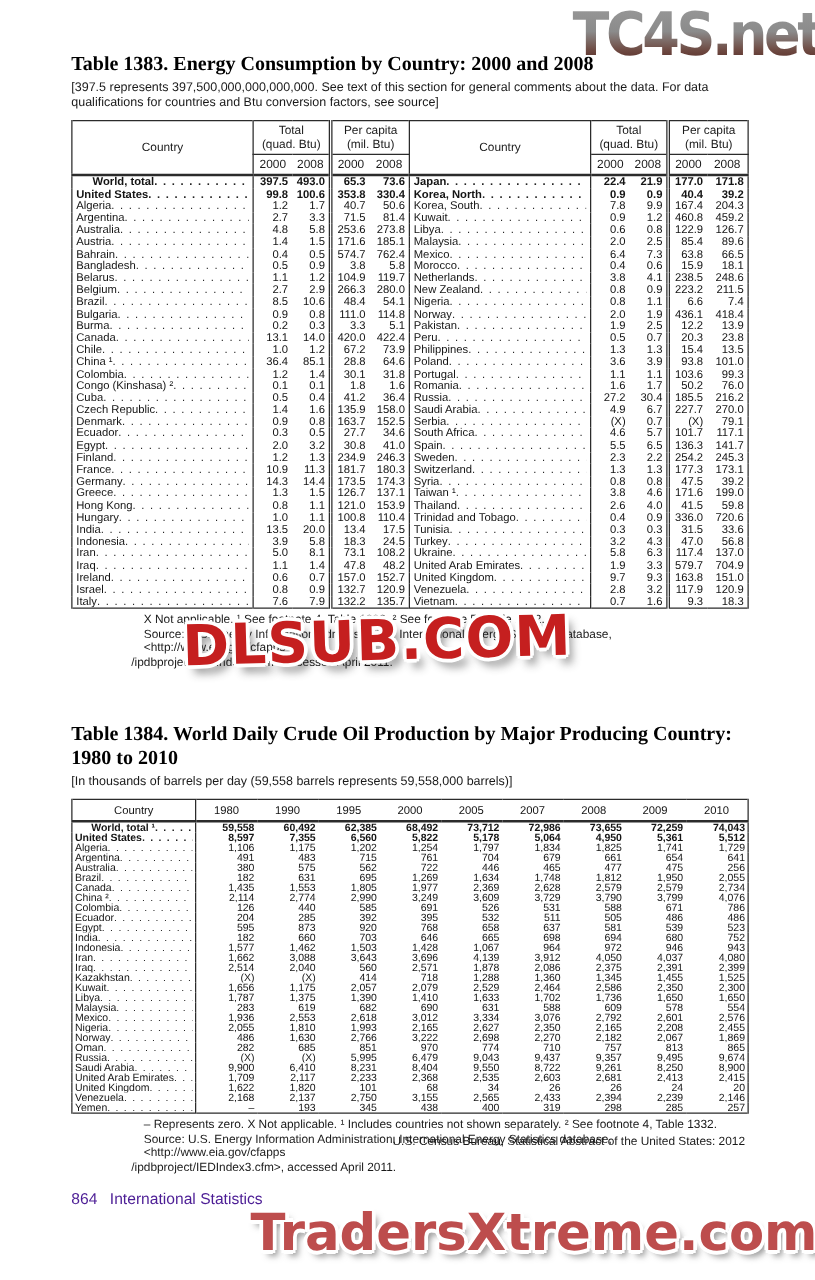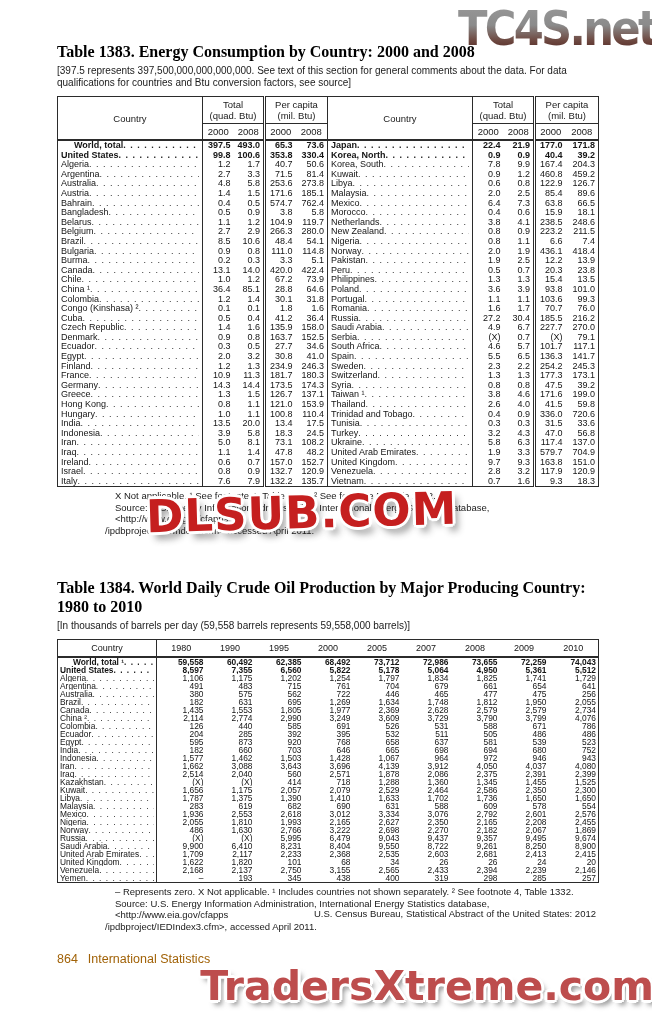"70.7" td.num { text: 70.7 -> 50.2 }
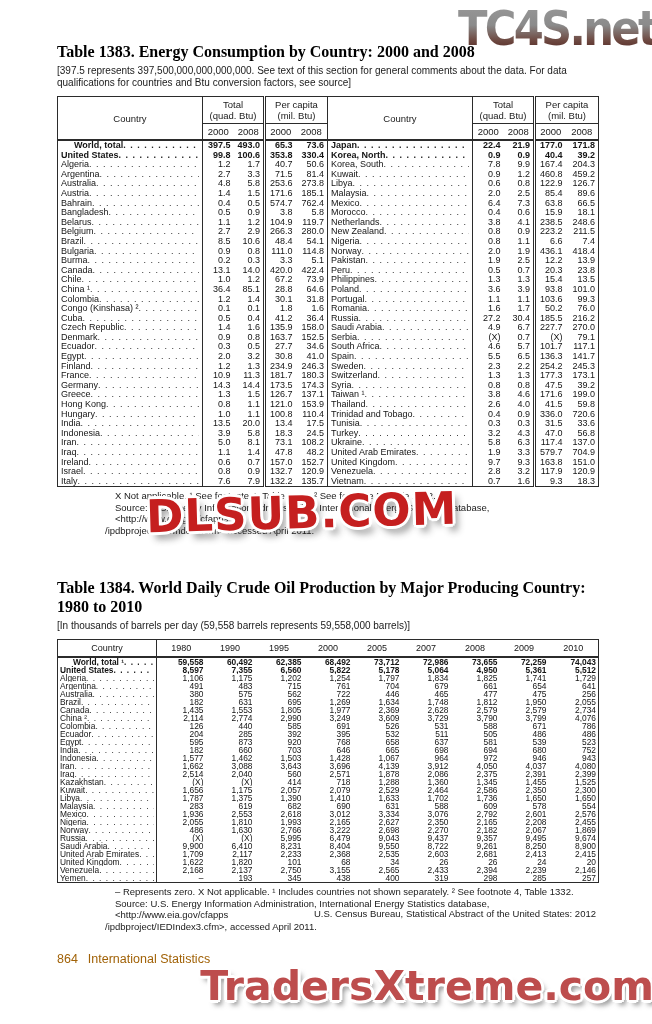"Oman" tr { html: none -> <tr> <td> <div> <span>Oman</span> <span></span> </div> </td> <td>282</td> <td>685</td> <td>851</td> <td>970</td> <td>774</td> <td>710</td> <td>757</td> <td>813</td> <td>865</td> </tr> }
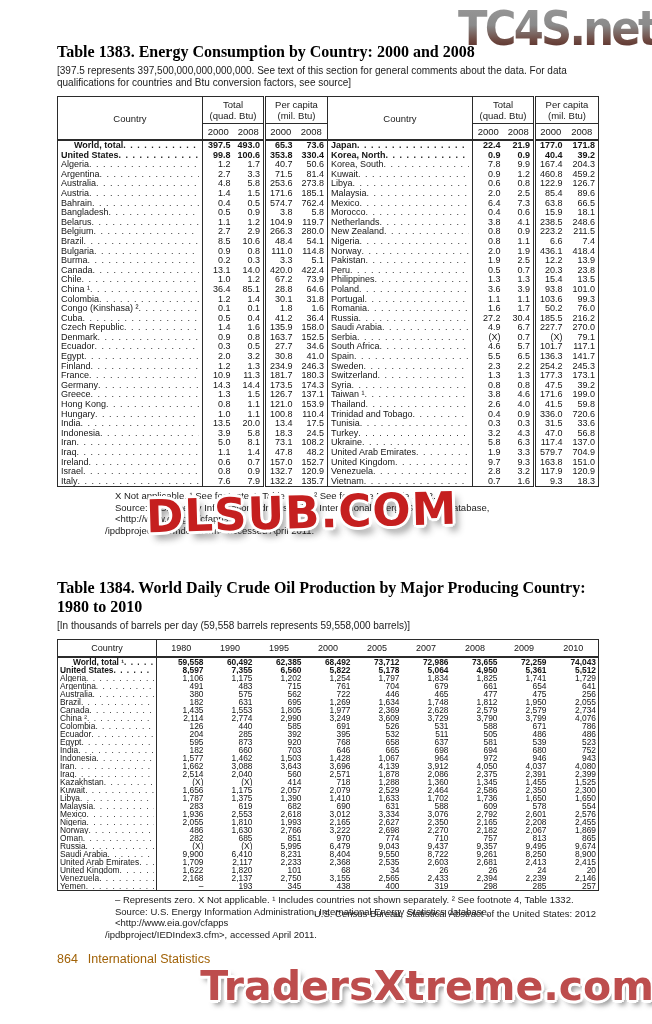"864 International Statistics" #footer-page { color: #a16207 -> #4c1d95 }
